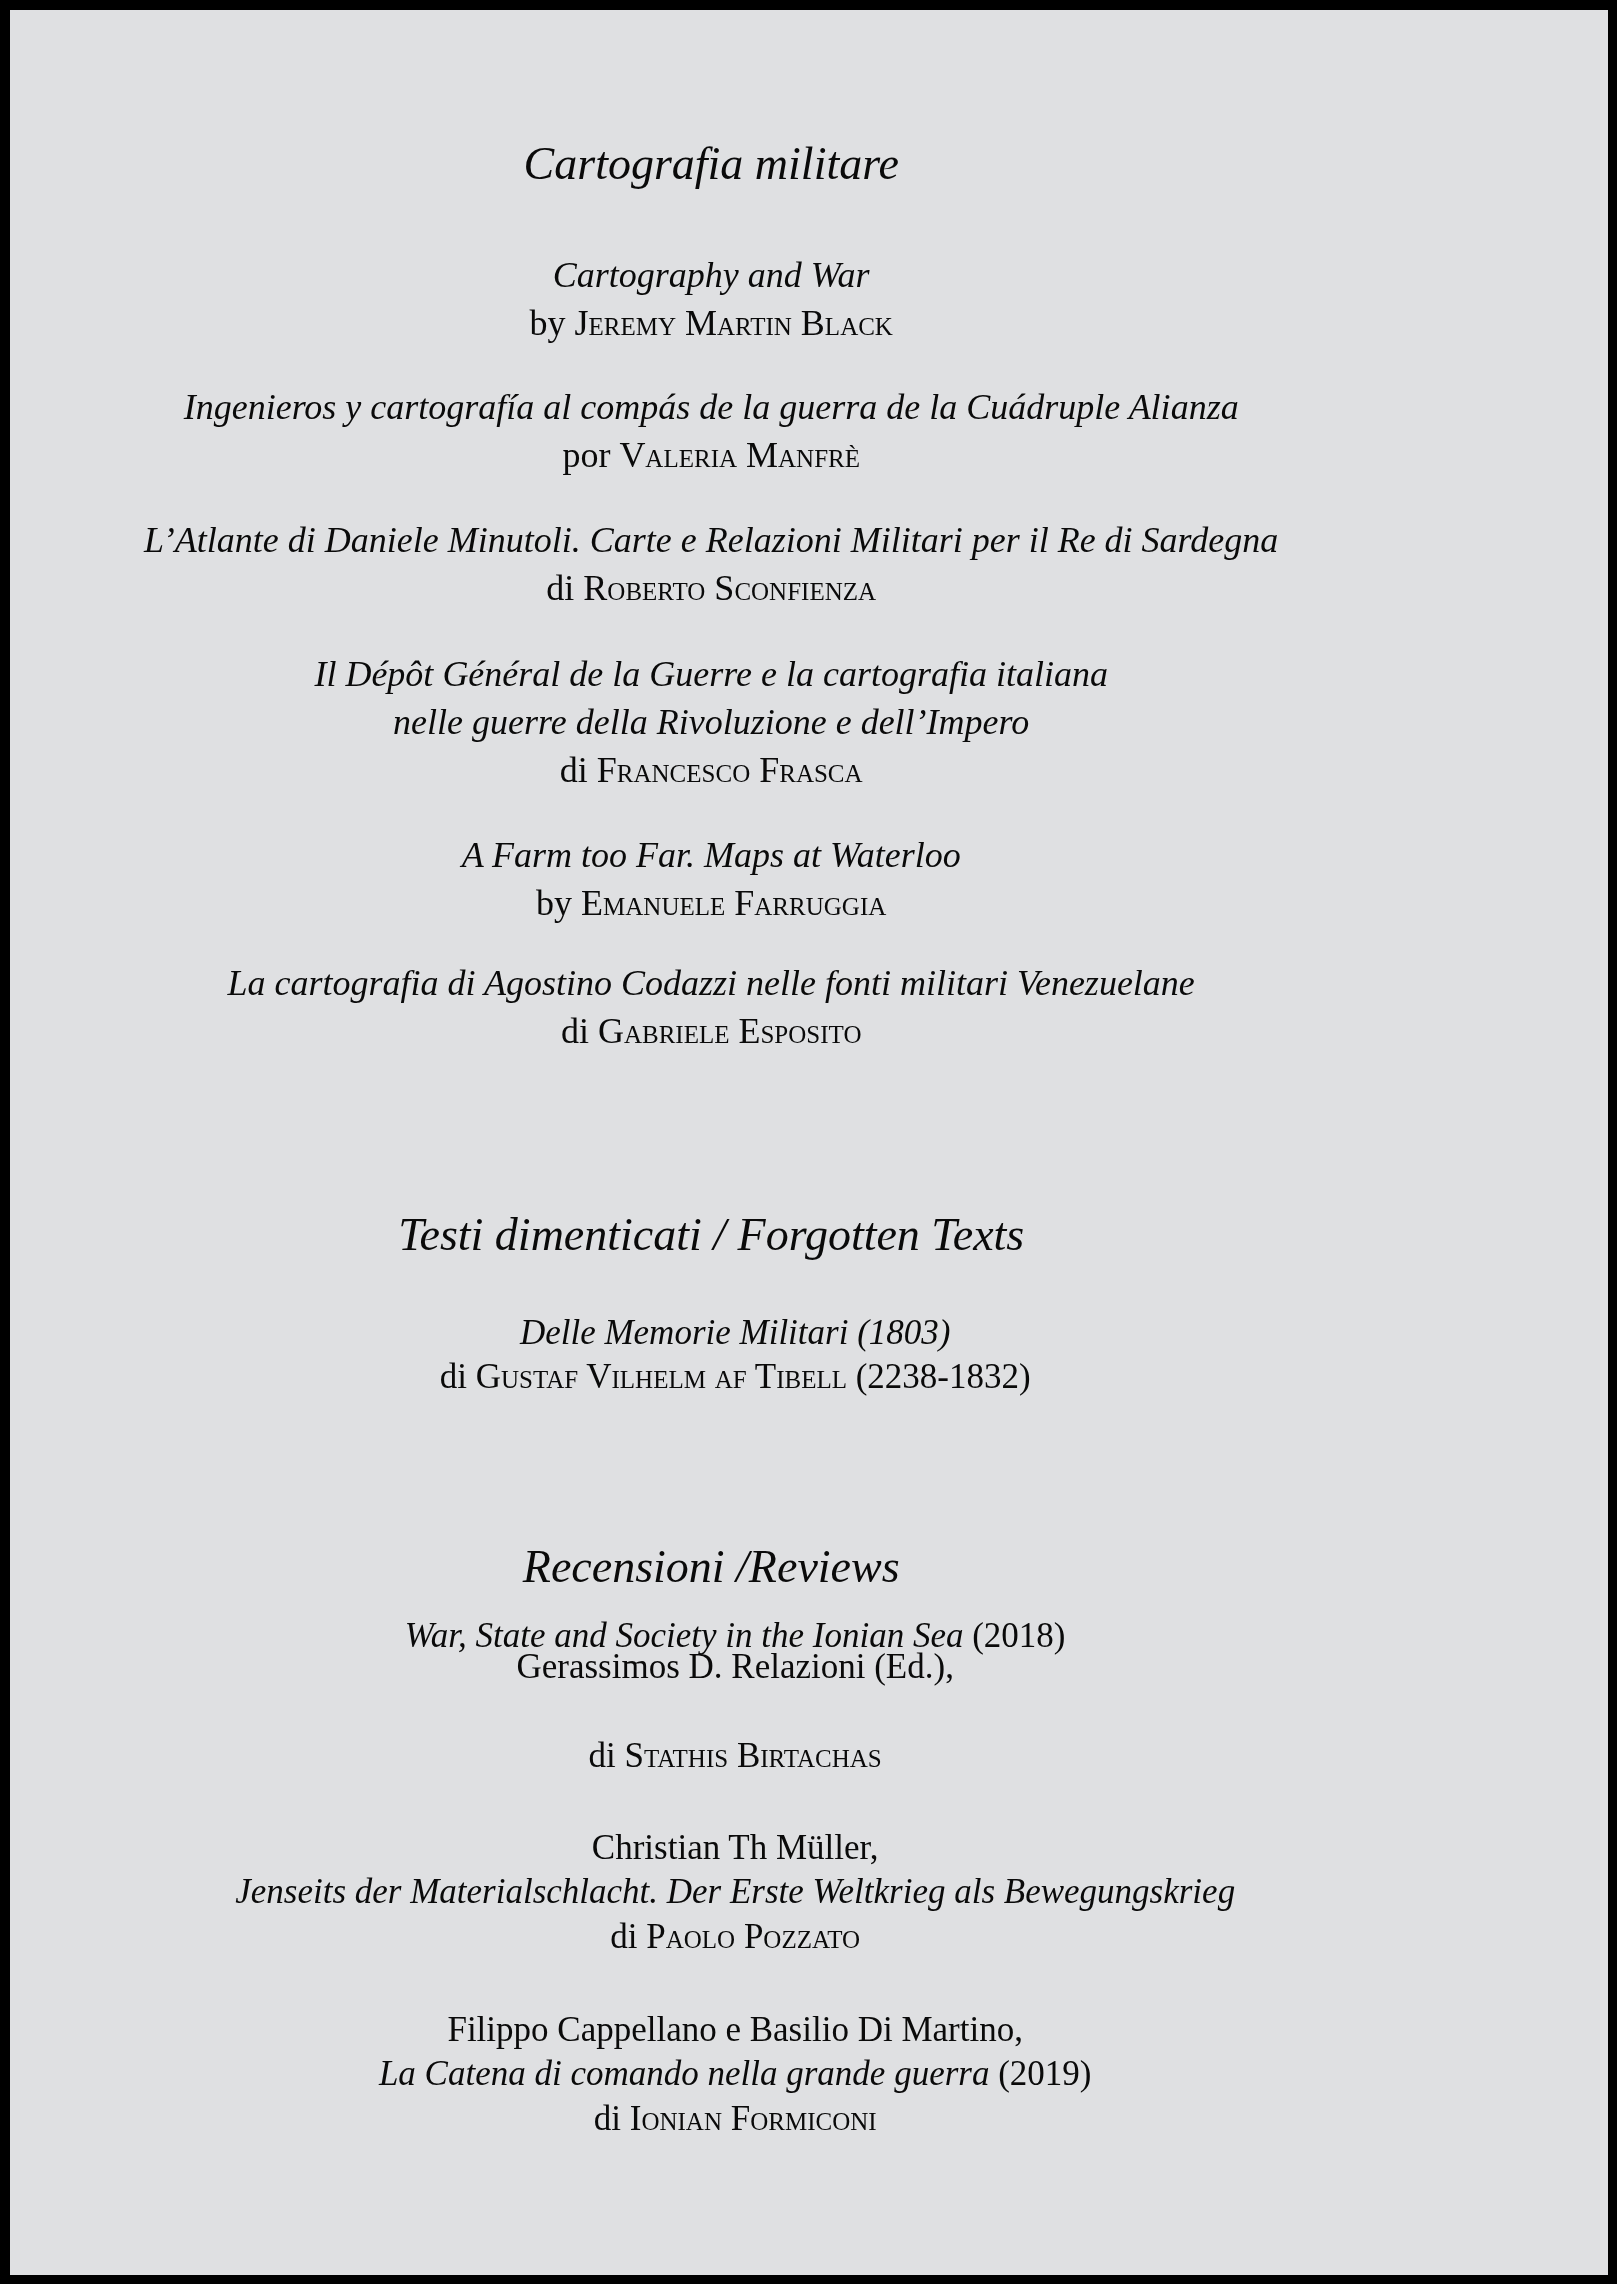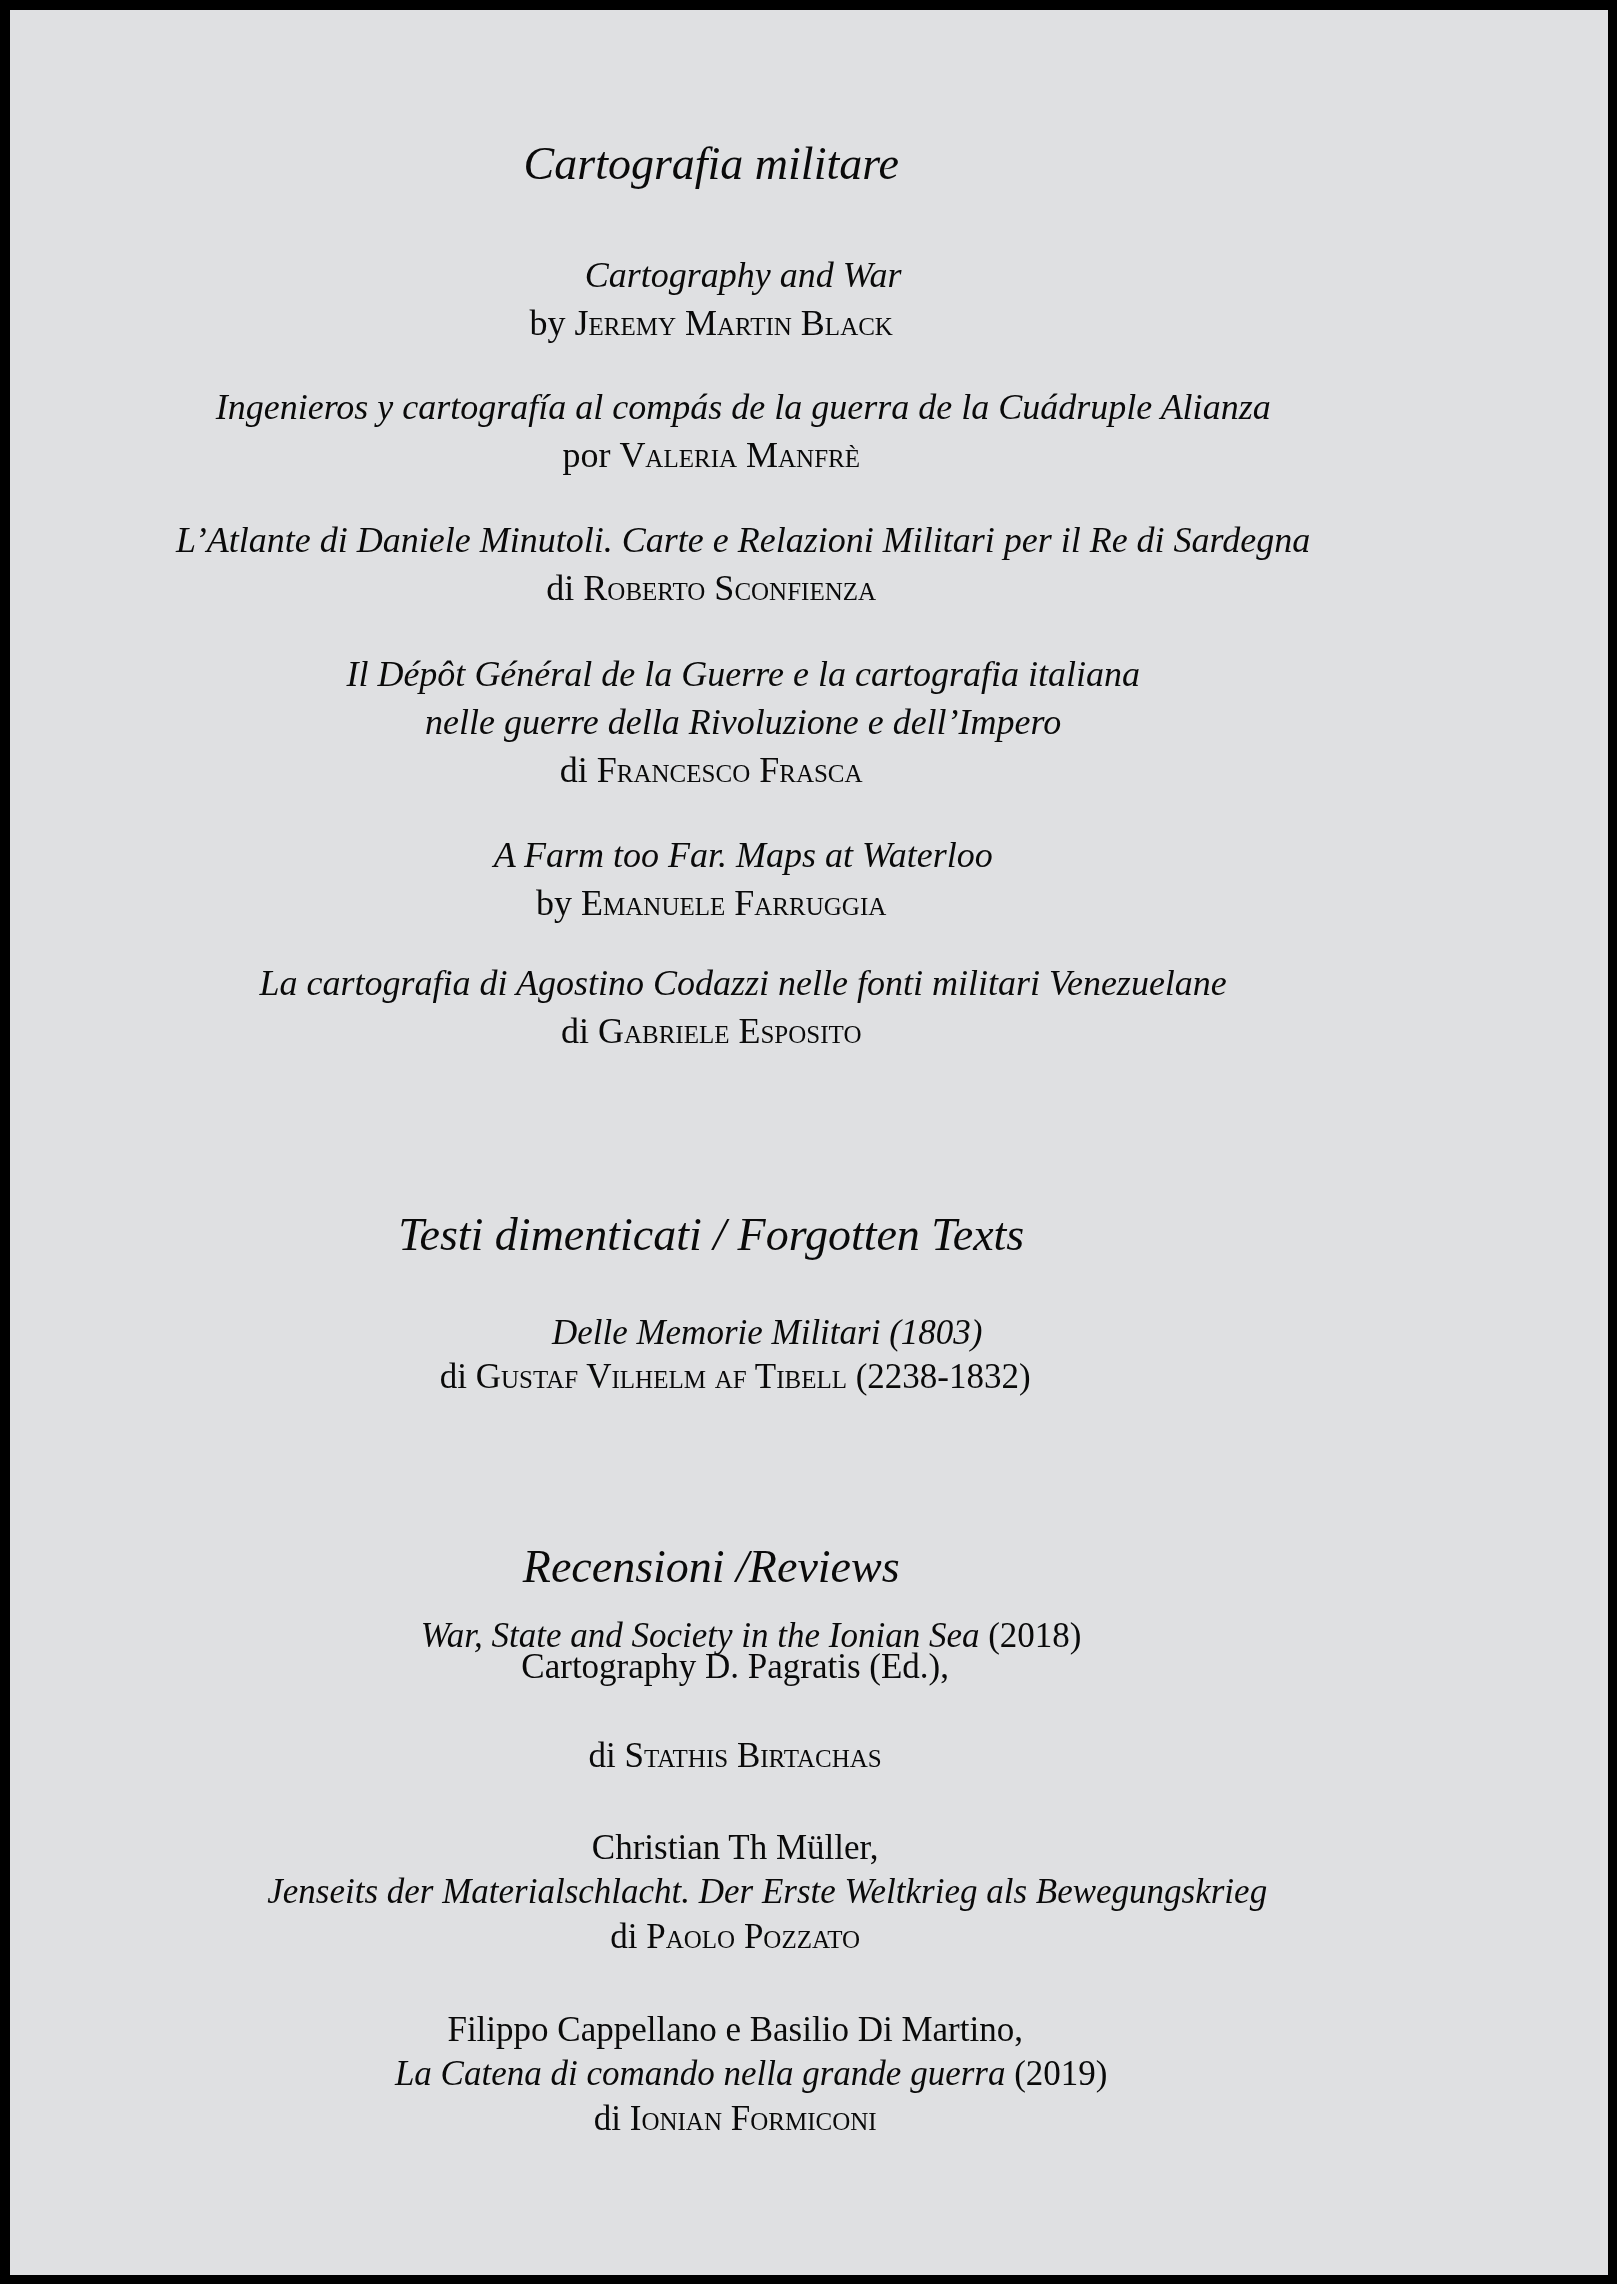"Cartography and War" .it { padding-left: 32px -> none }
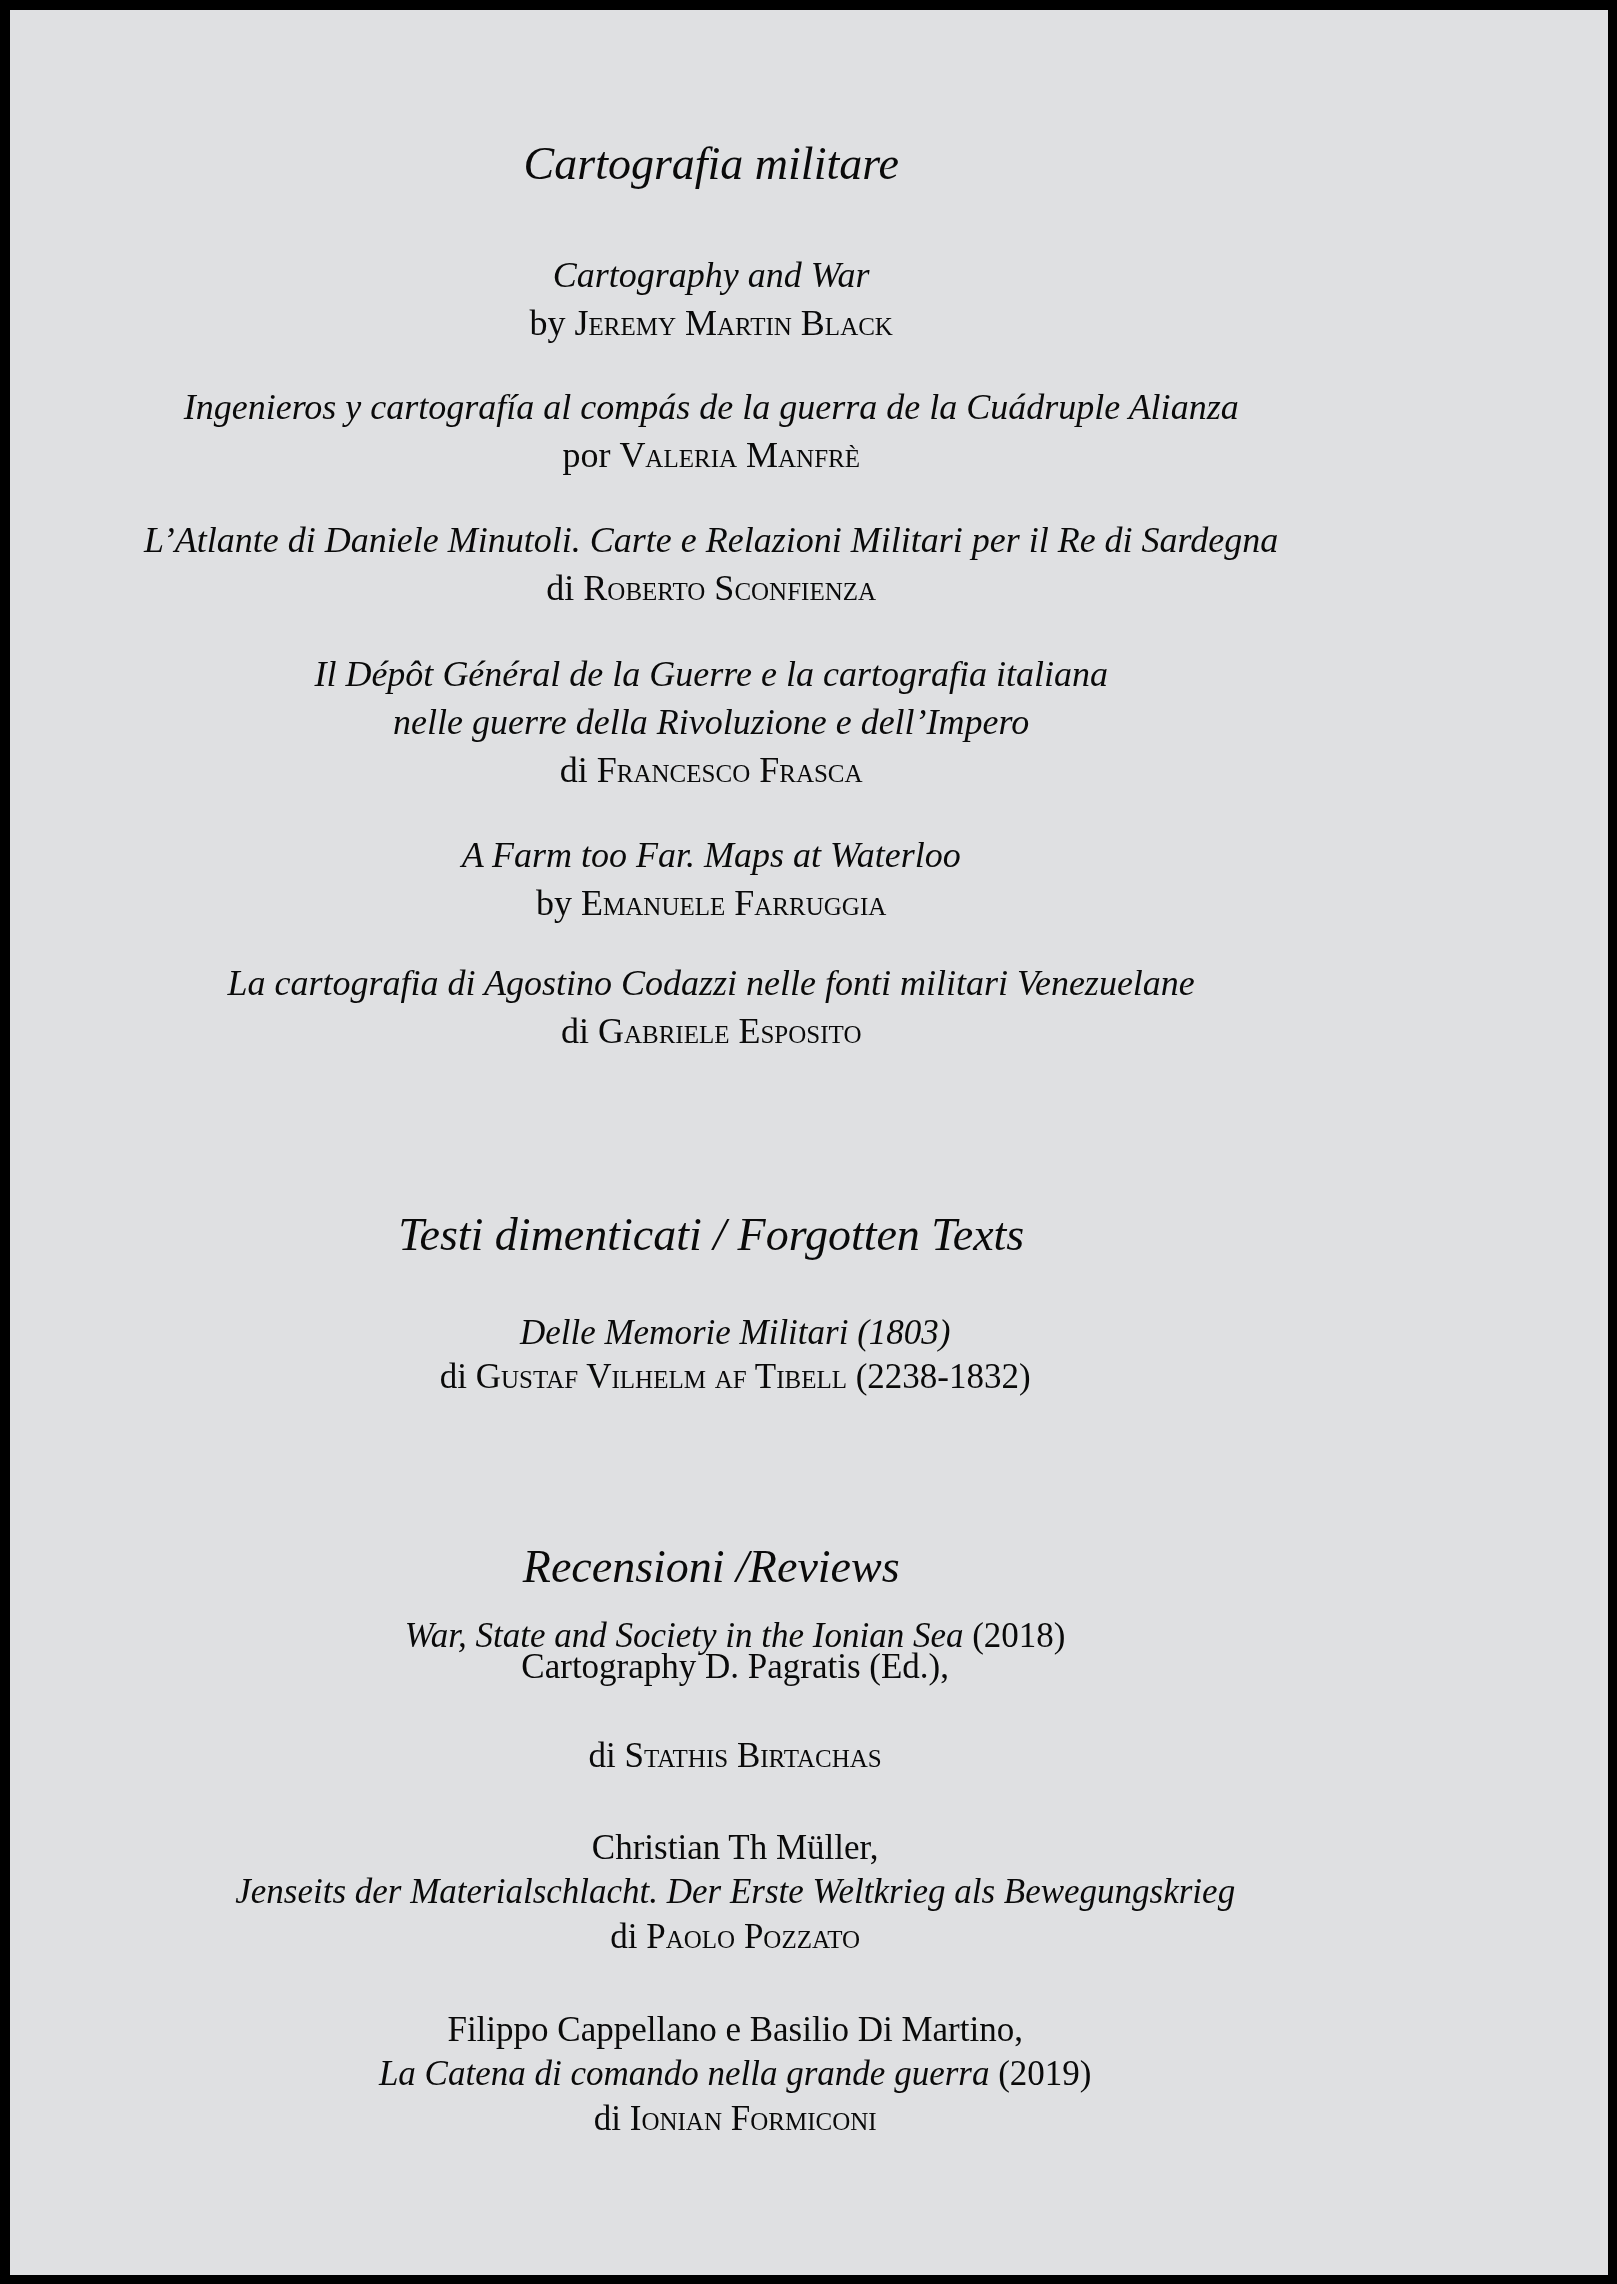"Cartography D. Pagratis (Ed.)," div.line { text: Cartography D. Pagratis -> Gerassimos D. Relazioni }
